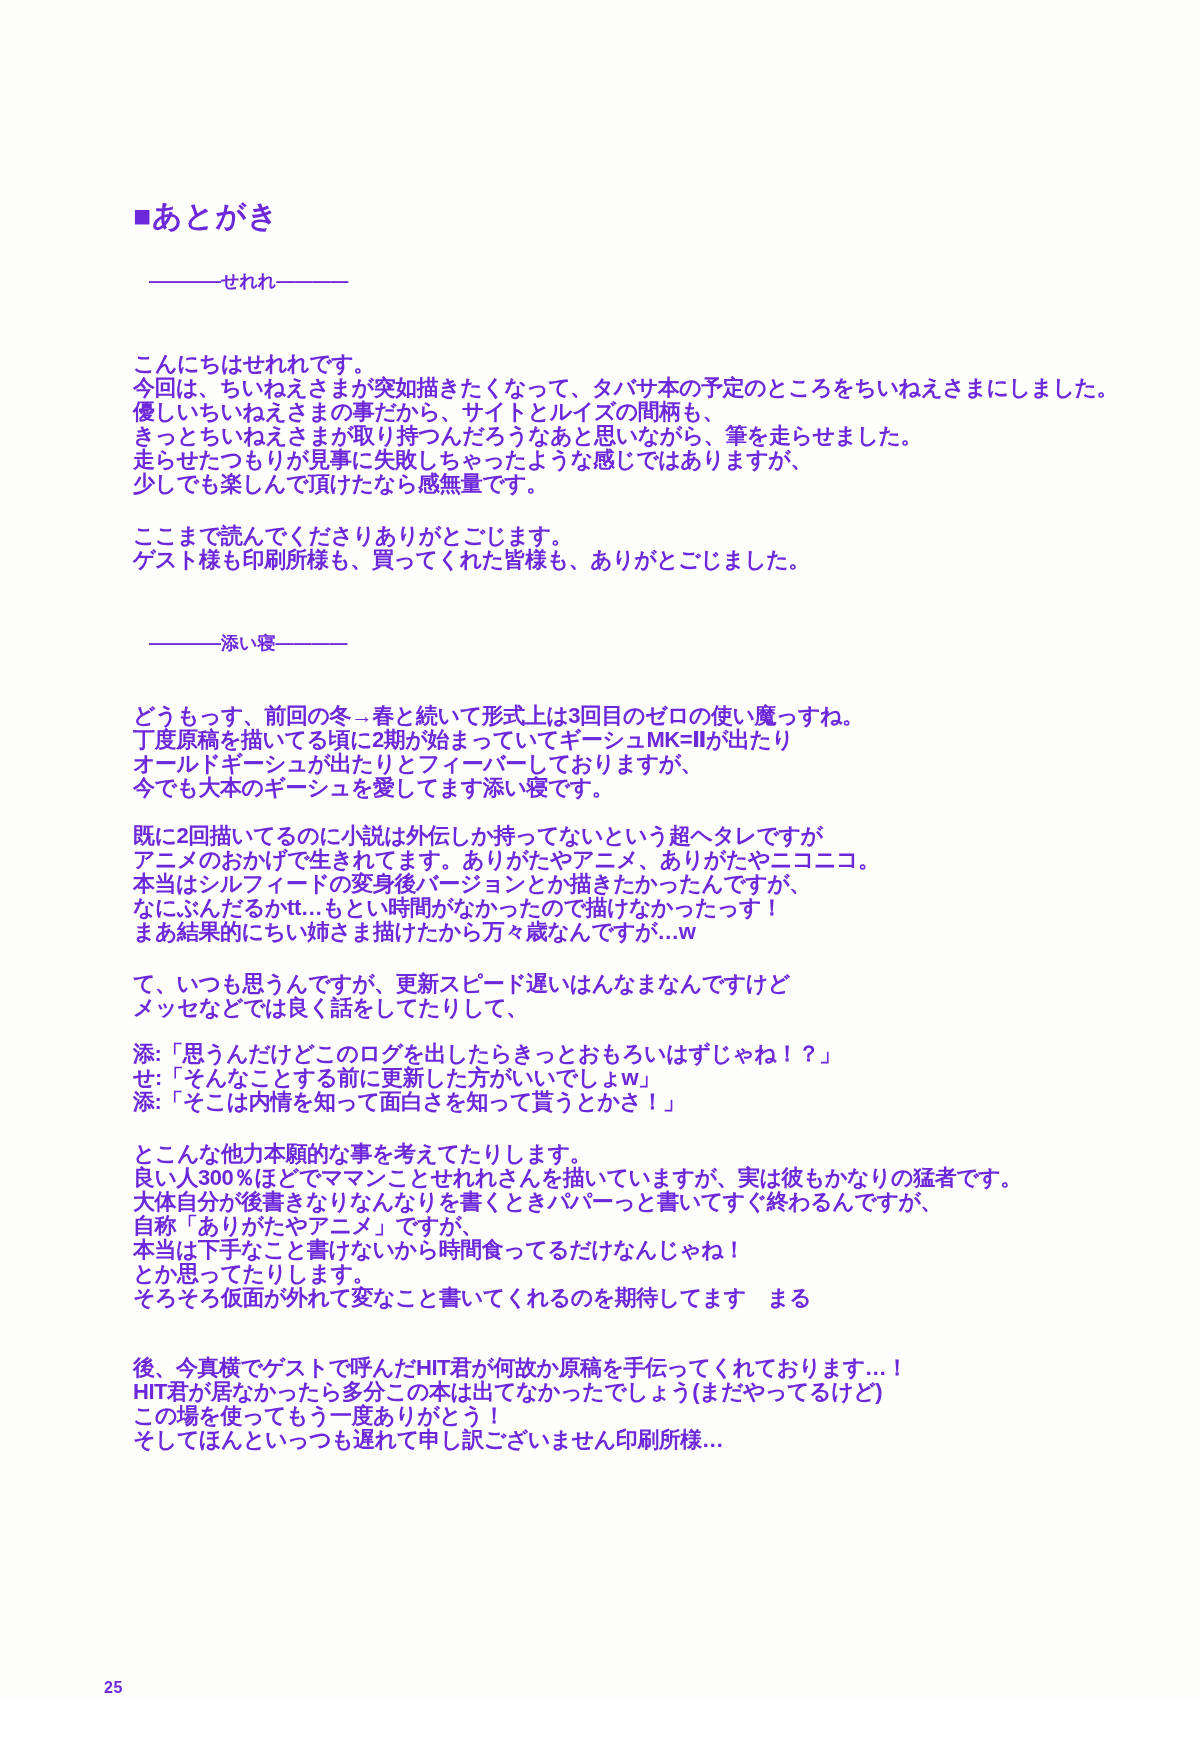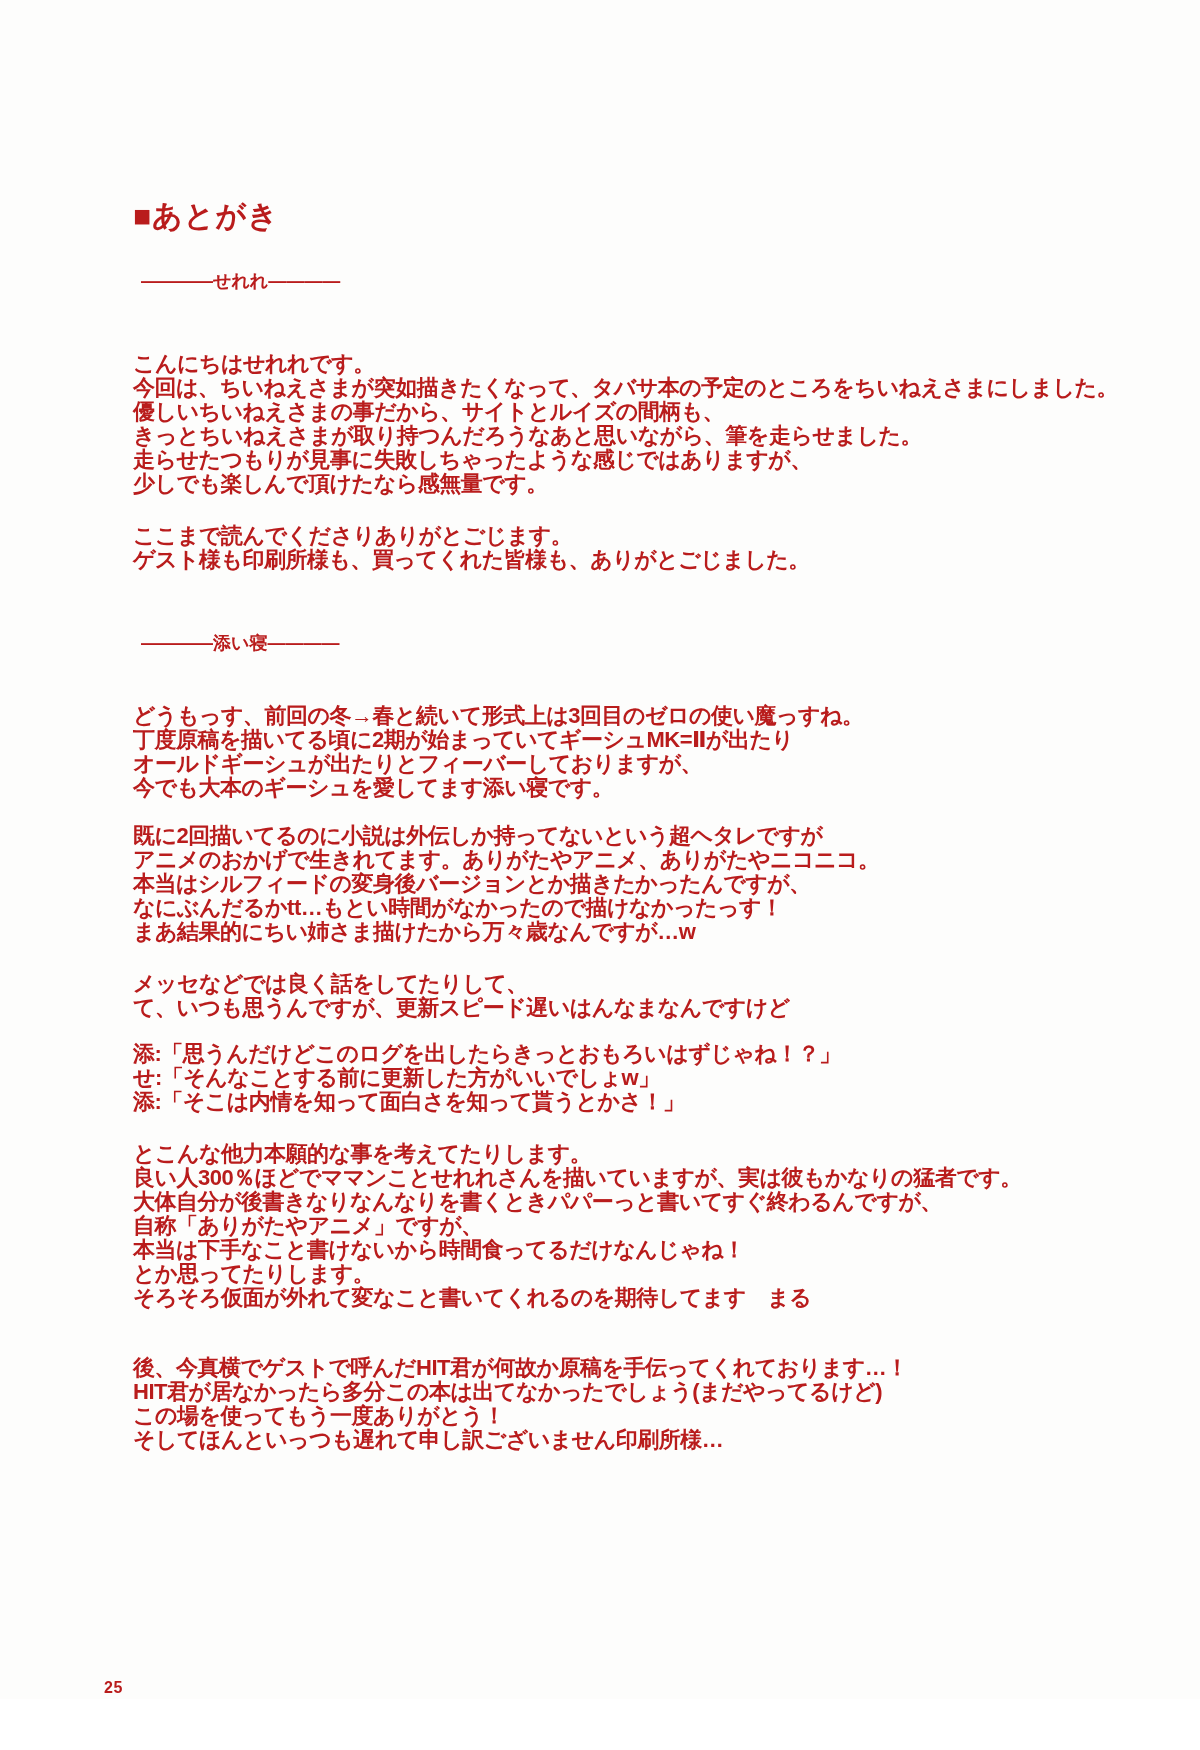"■あとがき" #page { color: #b91c1c -> #6d28d9 }
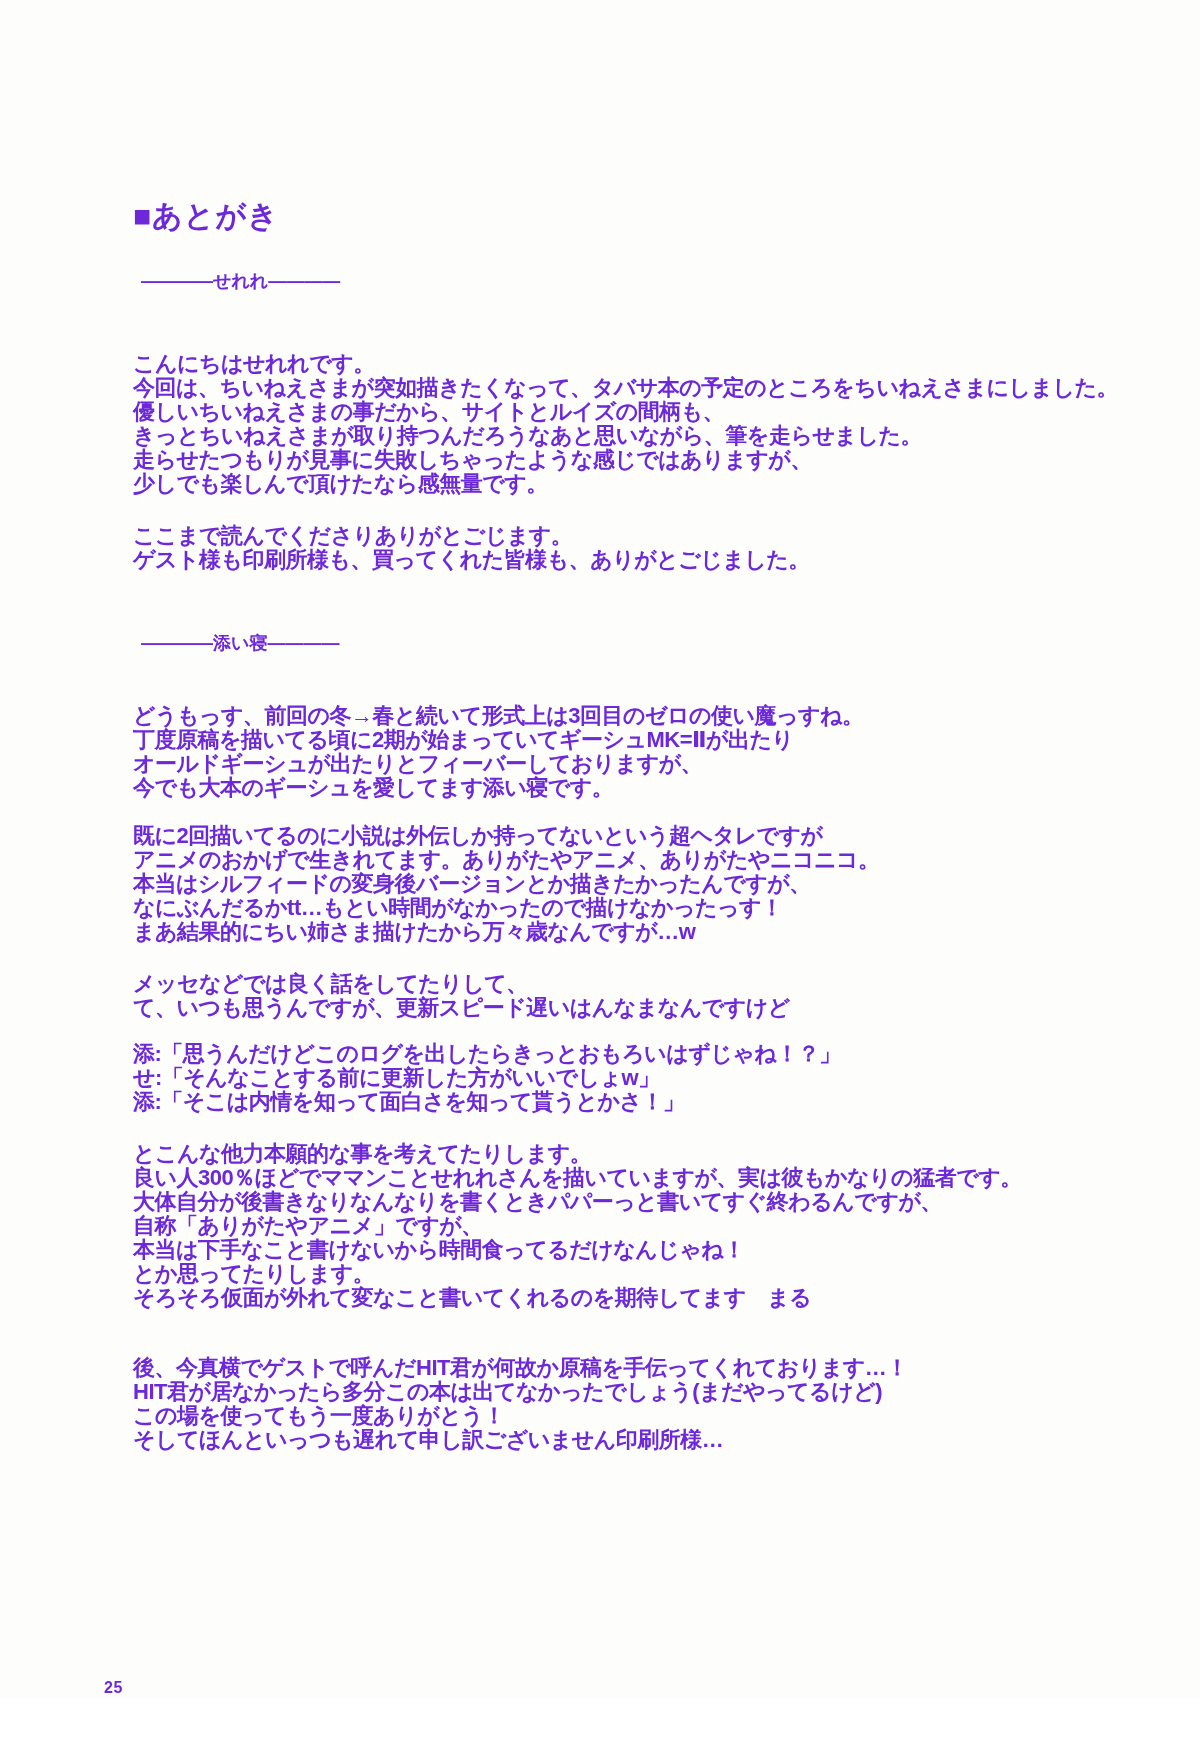"――――せれれ――――" .divider { margin-left: 8px -> 16px }
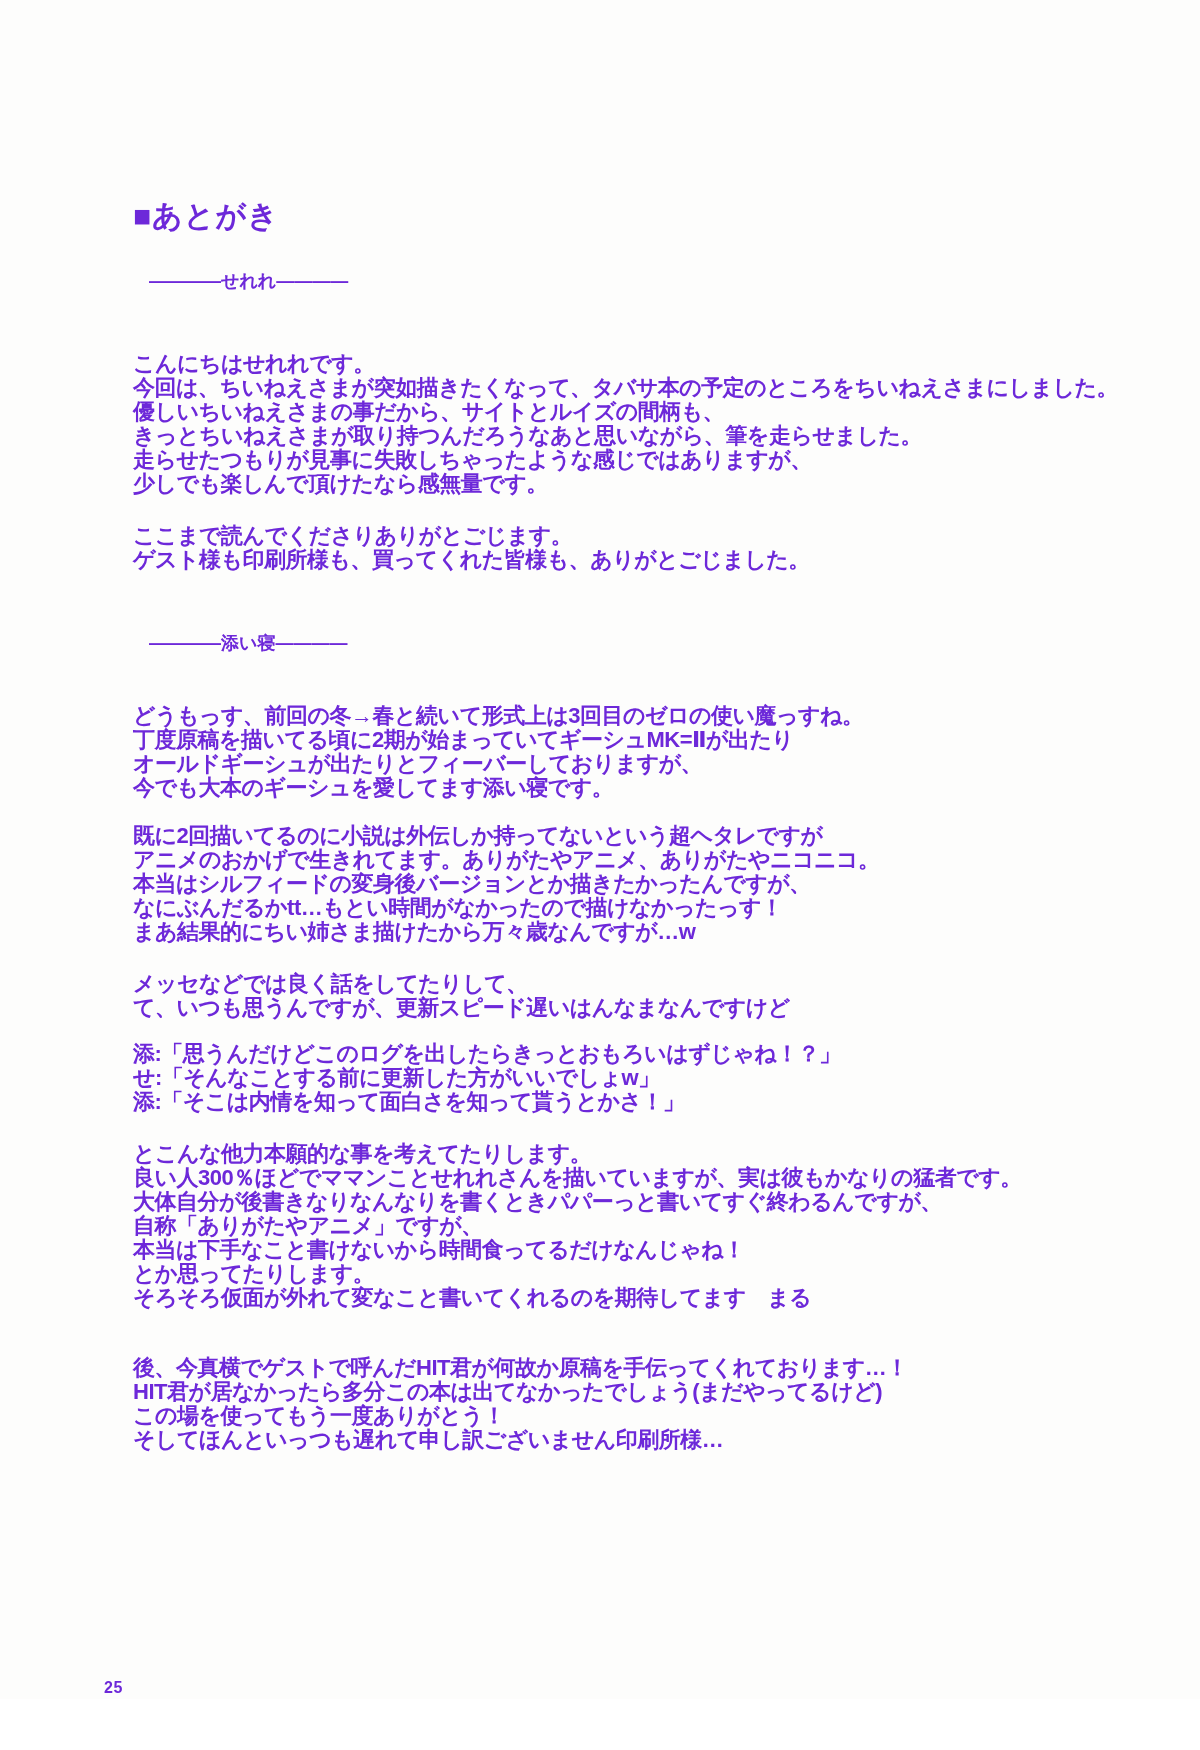"メッセなどでは良く話をしてたりして、" div.line { order: before "て、いつも思うんですが、更新スピード遅いはんなまなんですけど" -> after "て、いつも思うんですが、更新スピード遅いはんなまなんですけど" }
